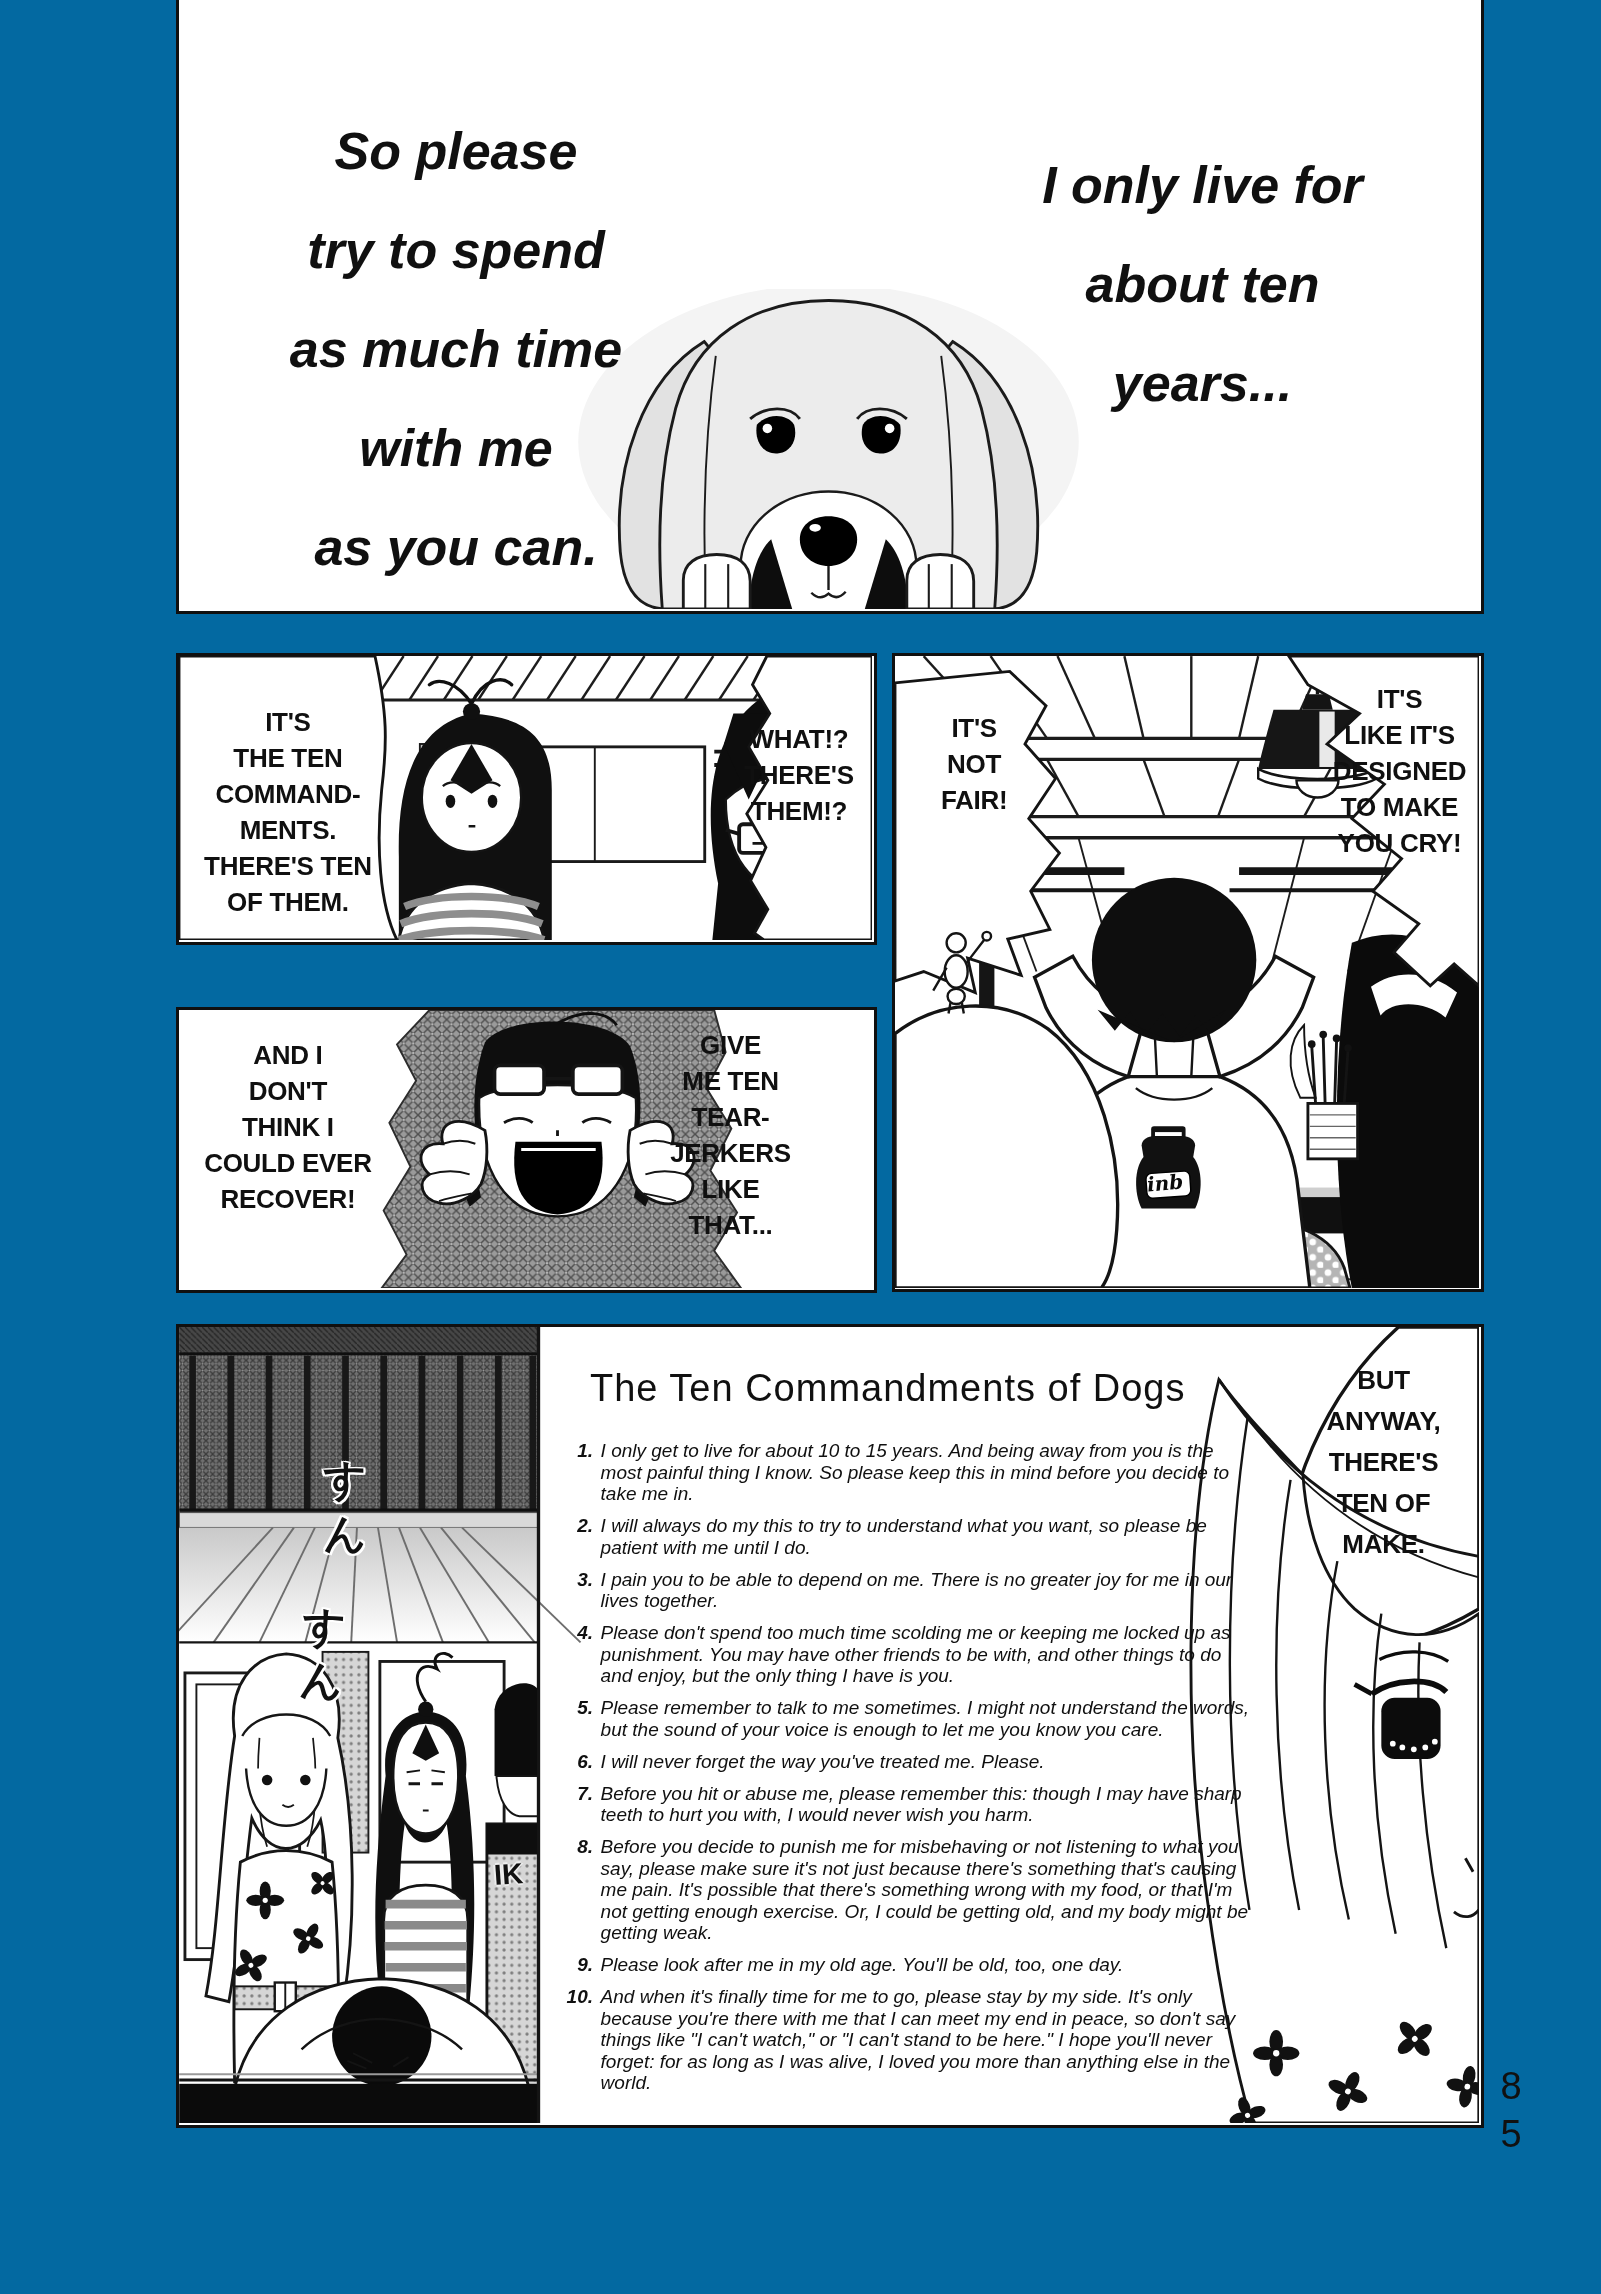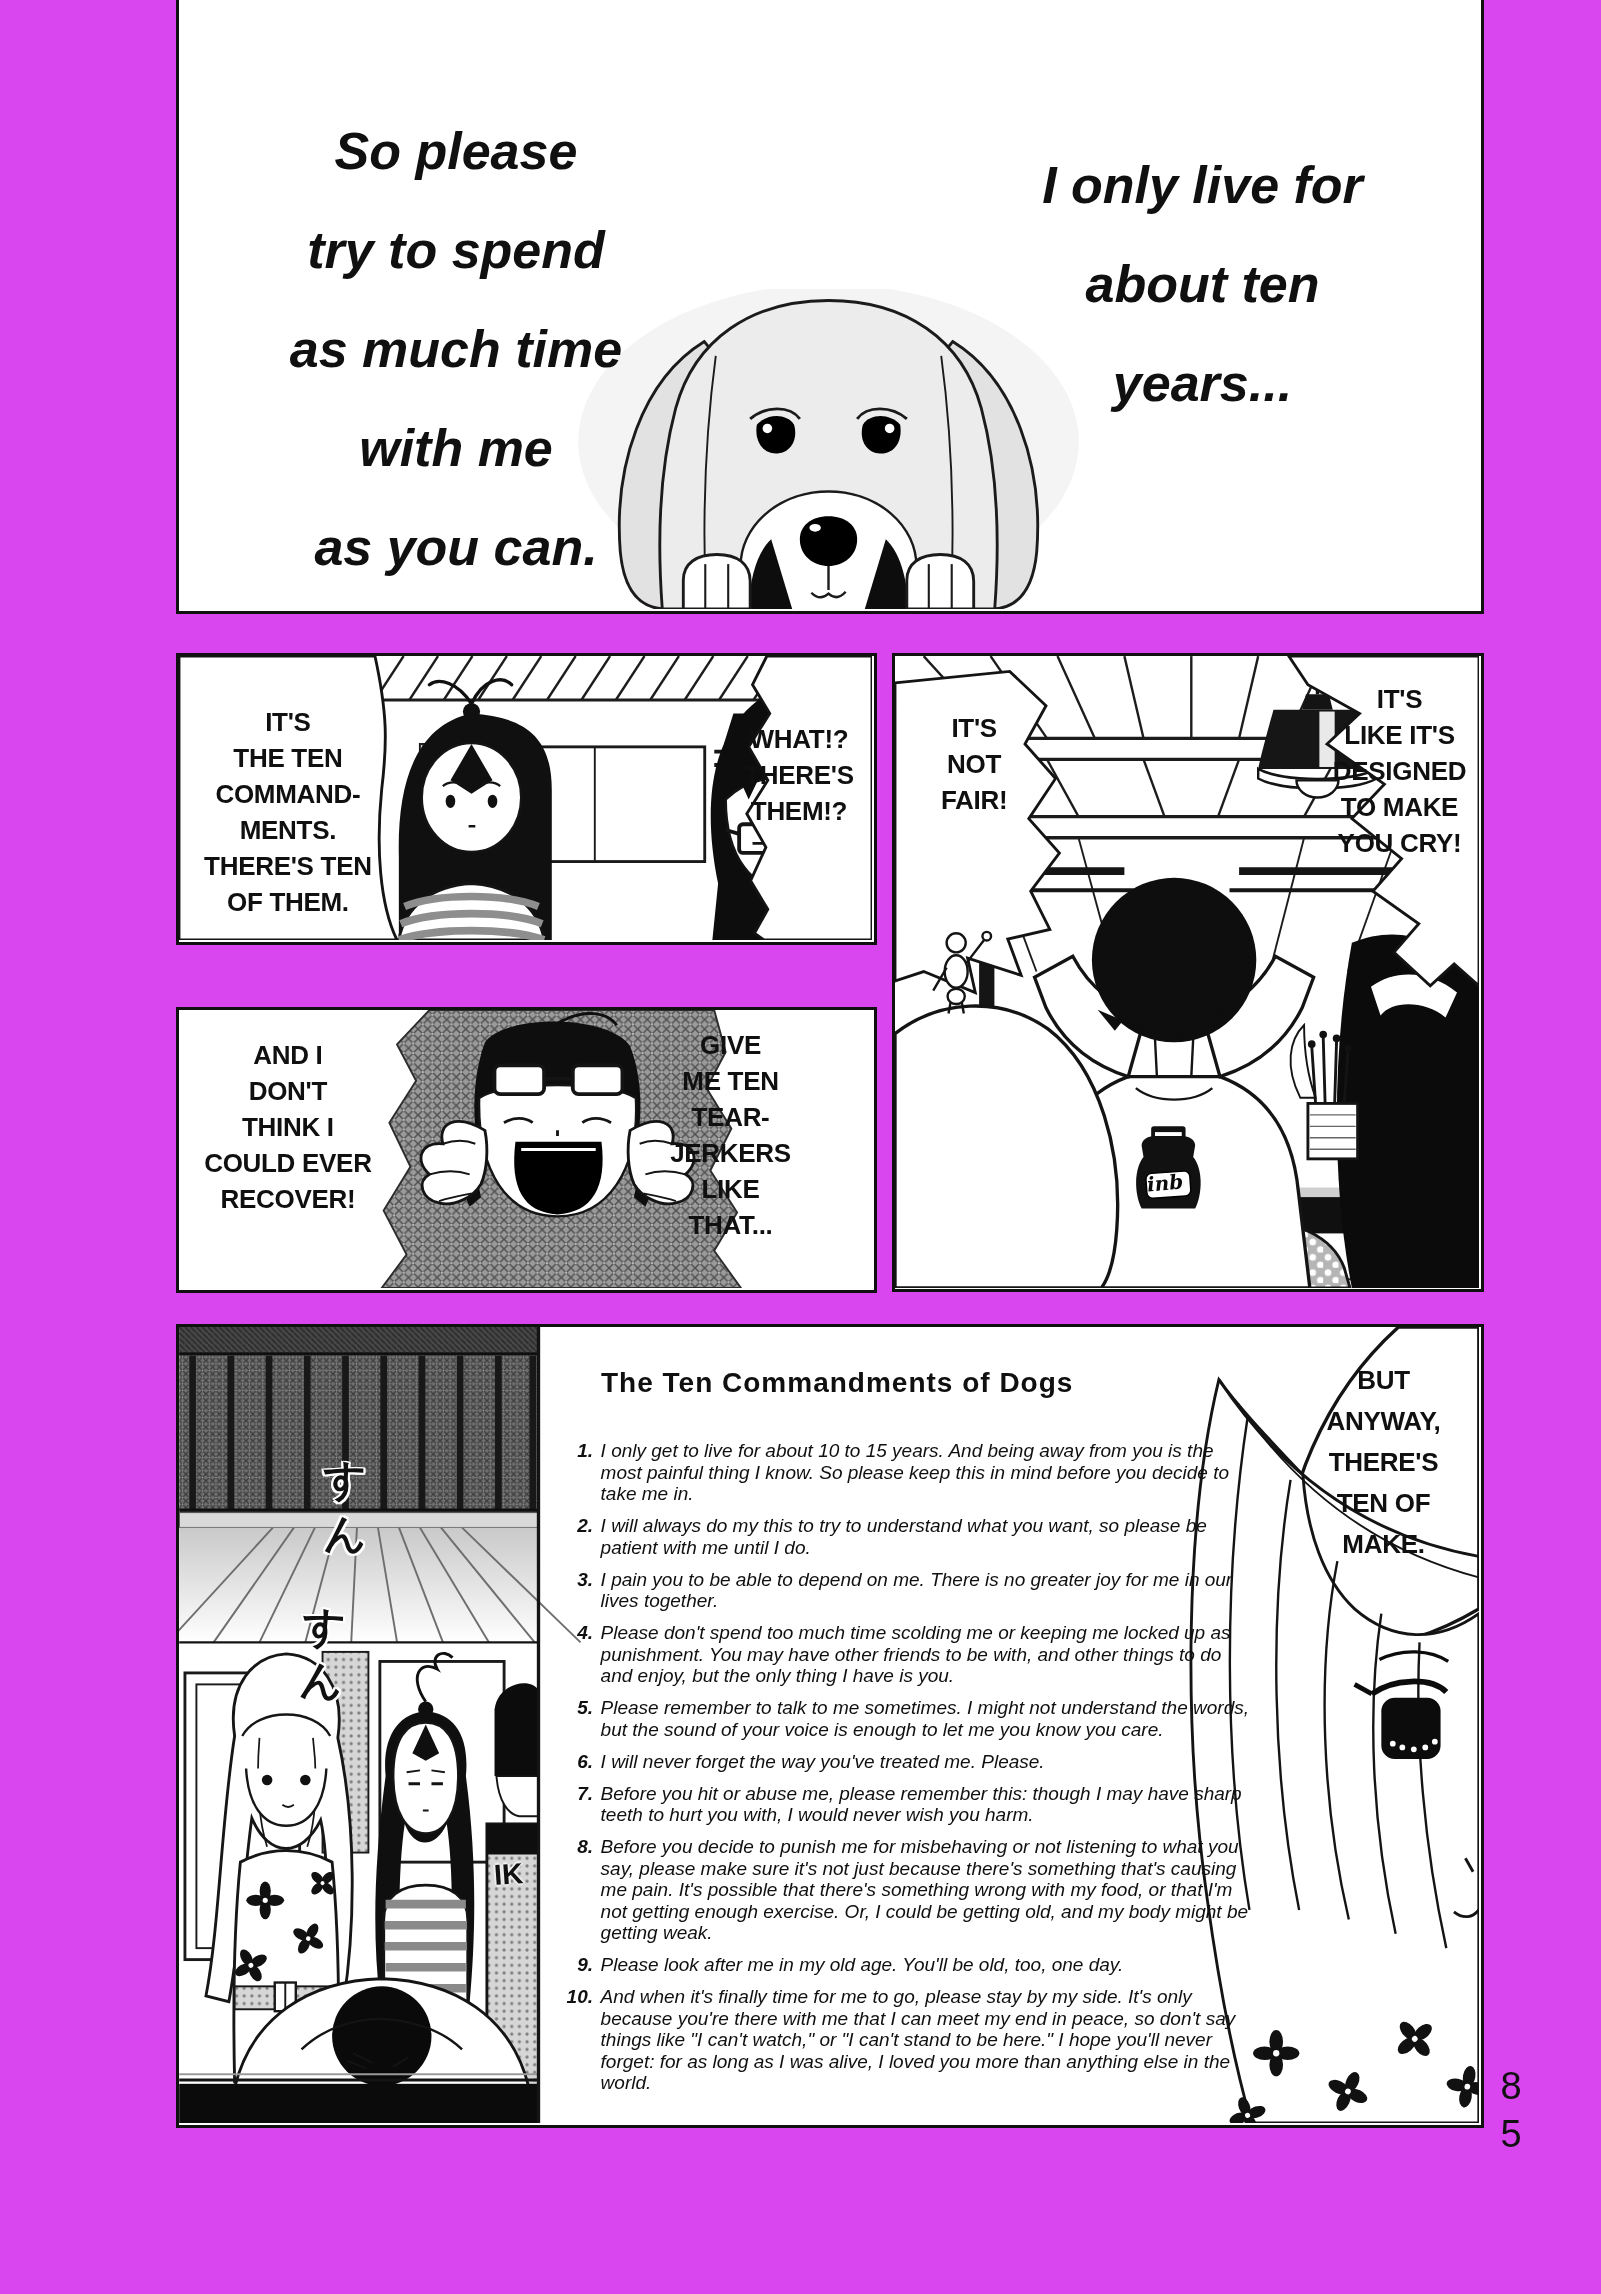"So please" .page { background: #d946ef -> #0369a1 }
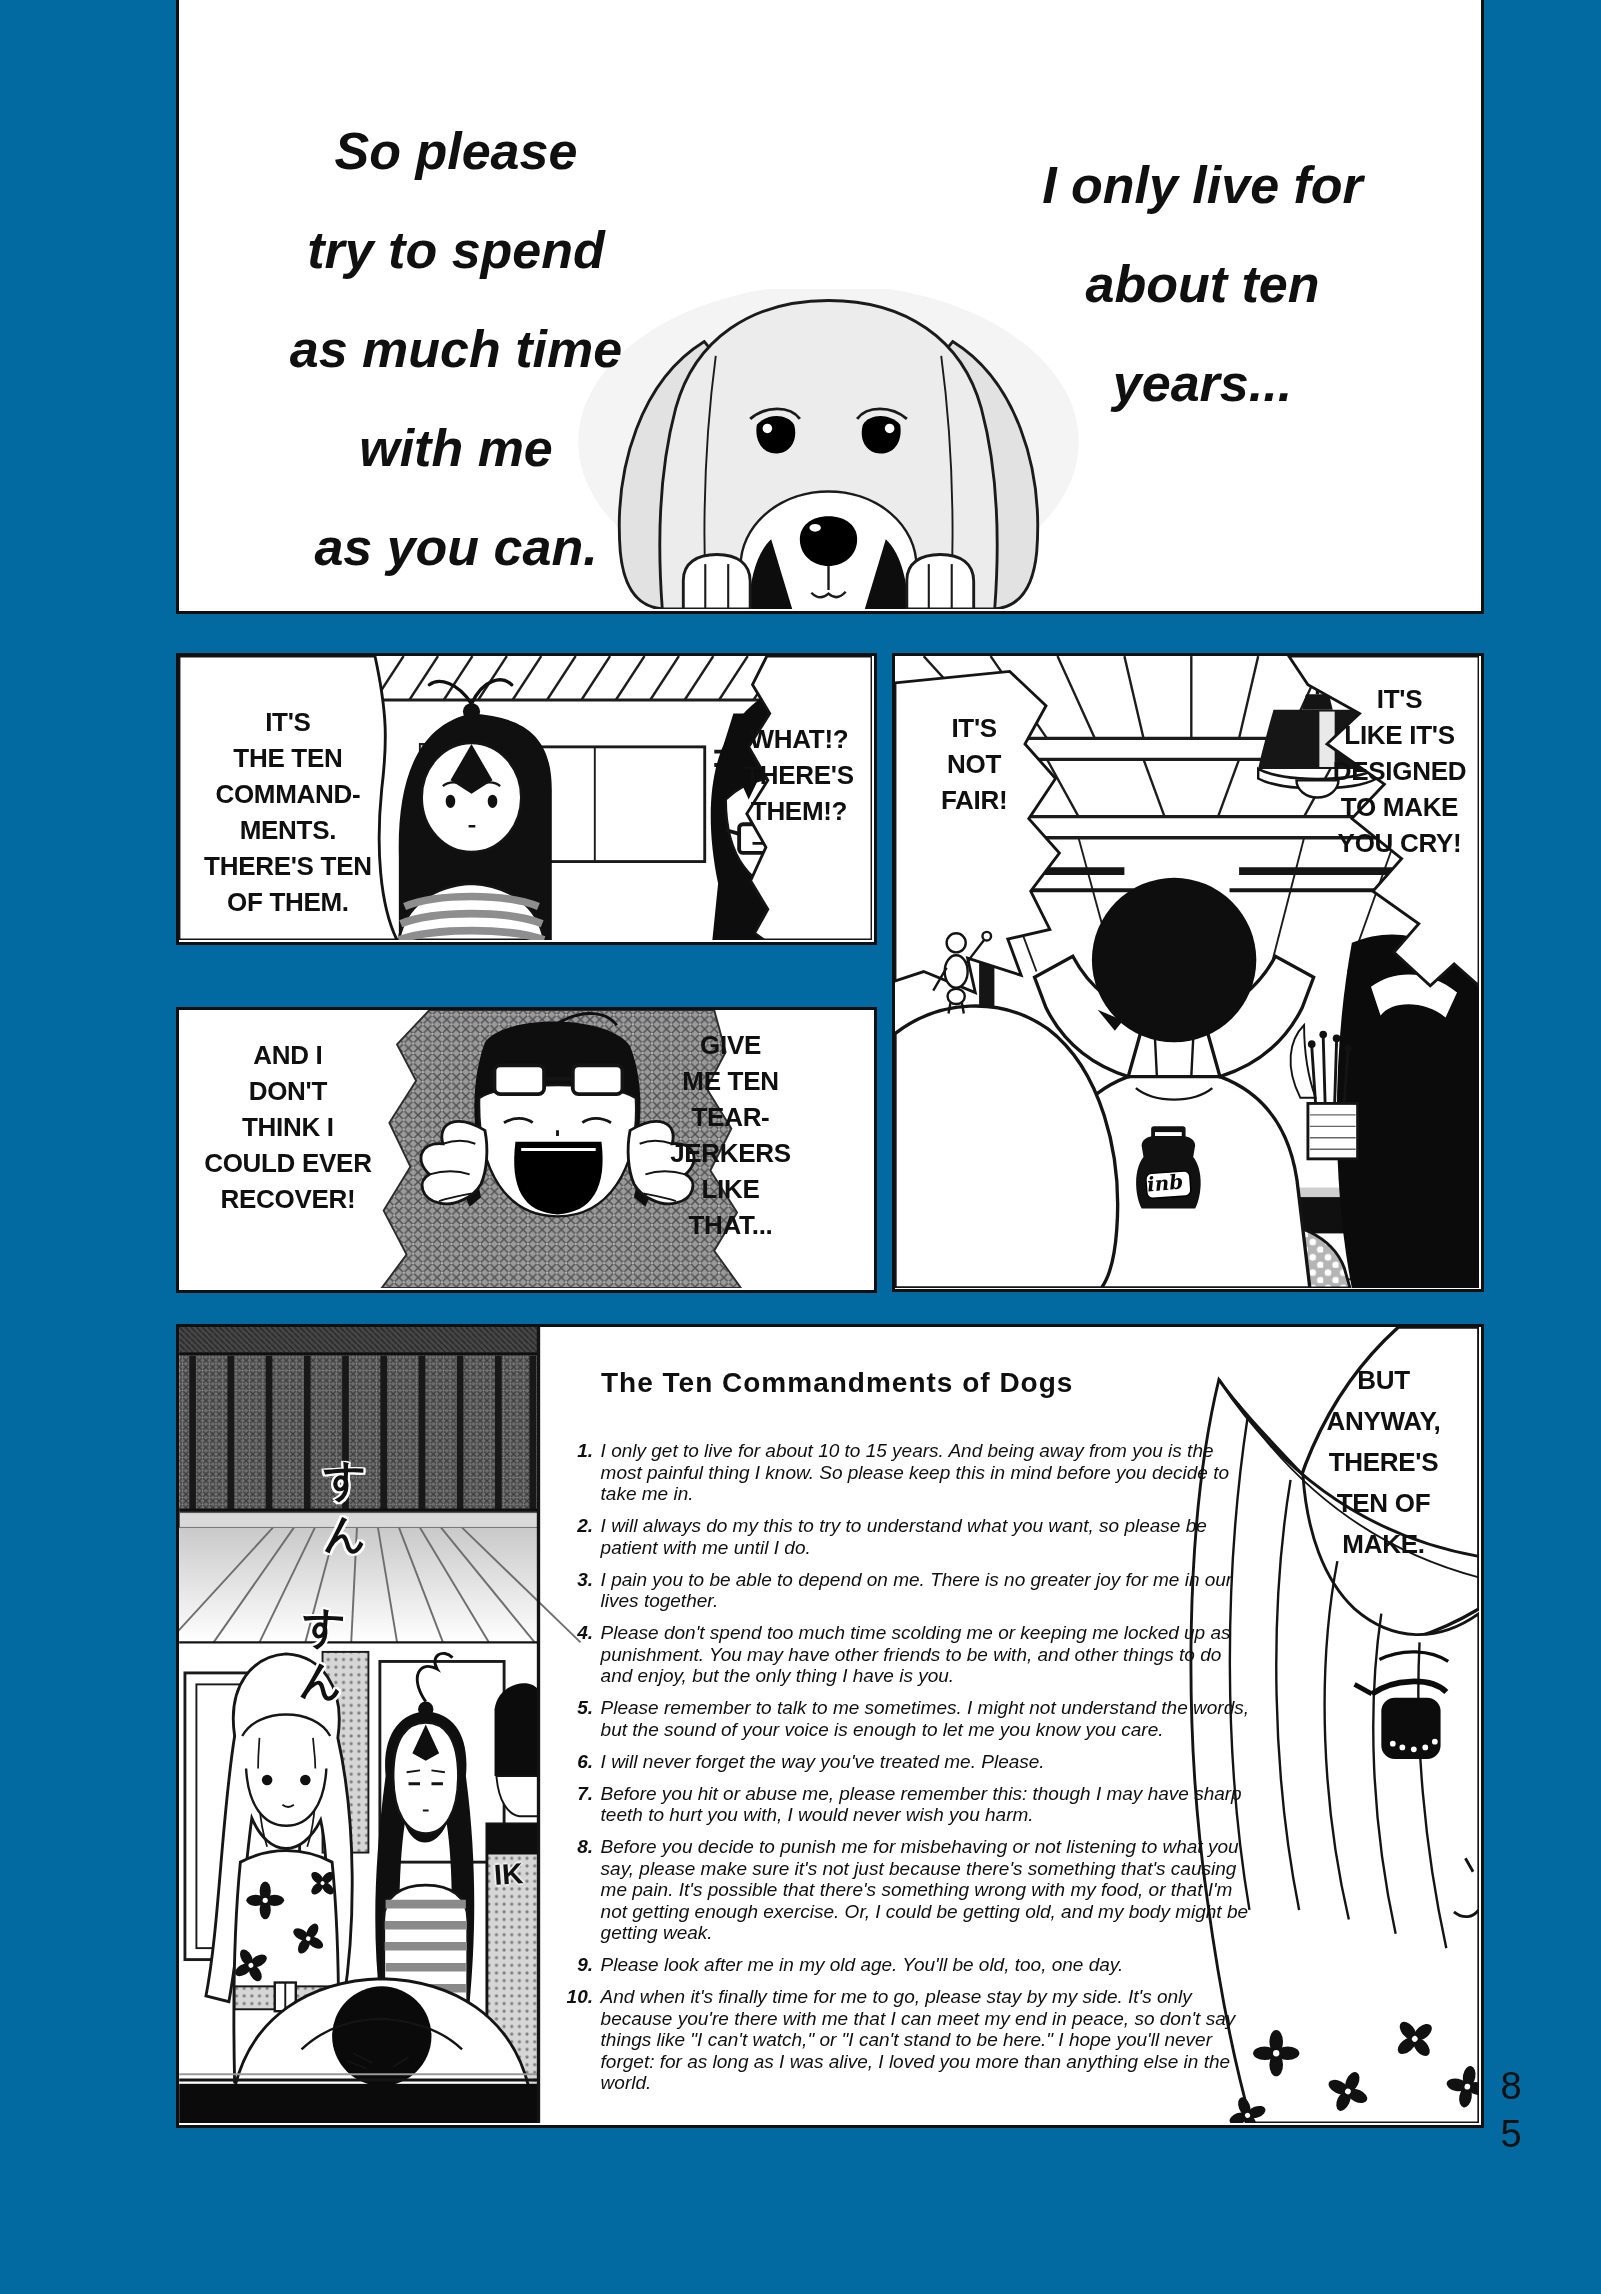"The Ten Commandments of Dogs" .cmd-title { font-size: 28px -> 38px; font-weight: 700 -> 400; margin-left: 11px -> none }
